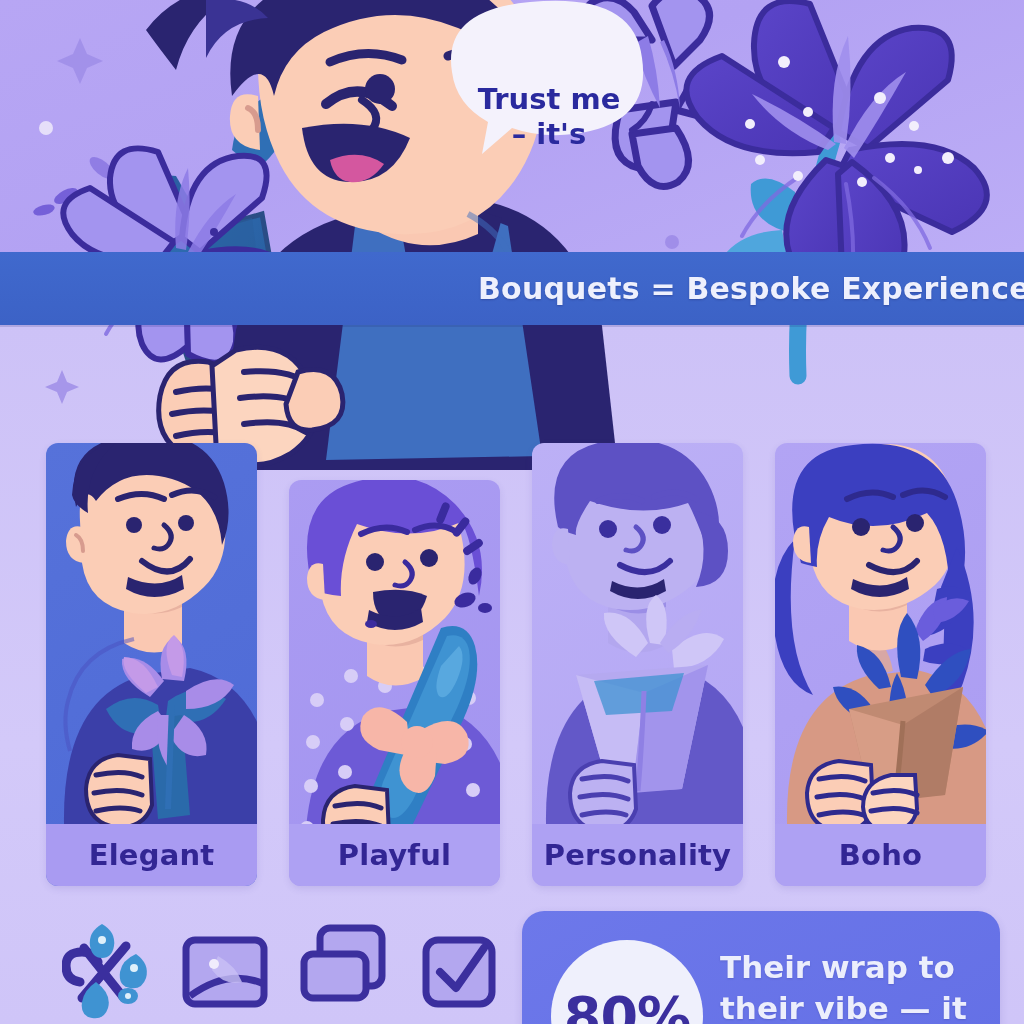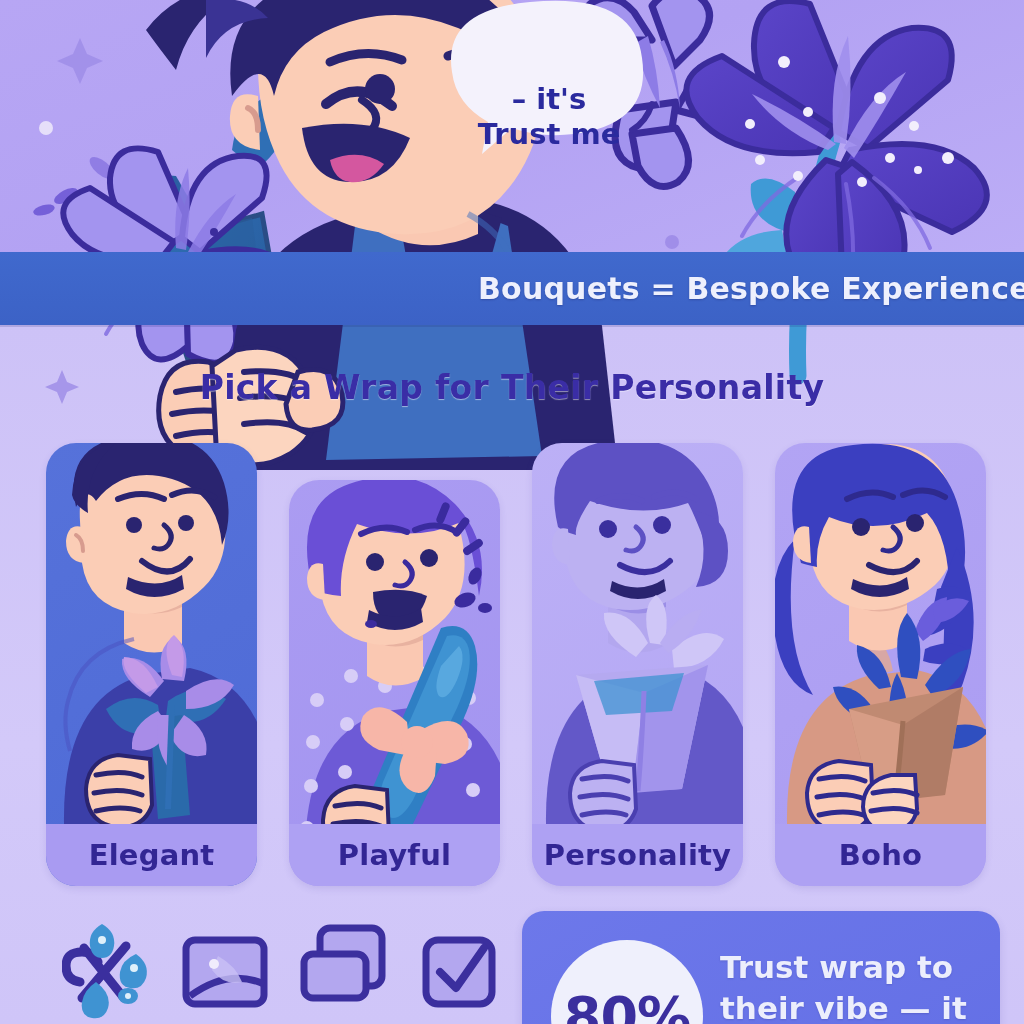"– it's" div { order: before "Trust me" -> after "Trust me" }
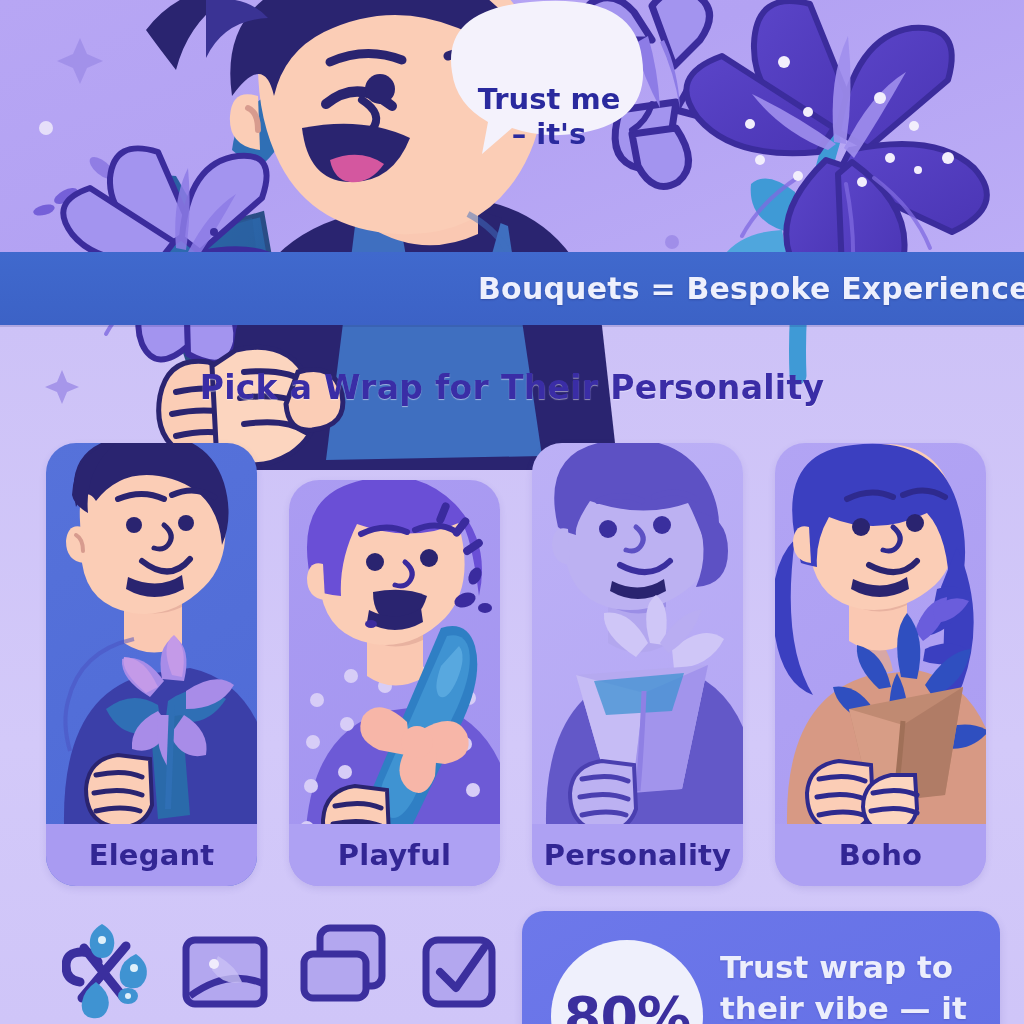"Pick a Wrap for Their" div.section-heading { html: <div>Pick a Wrap for Their Personality</div> -> none }
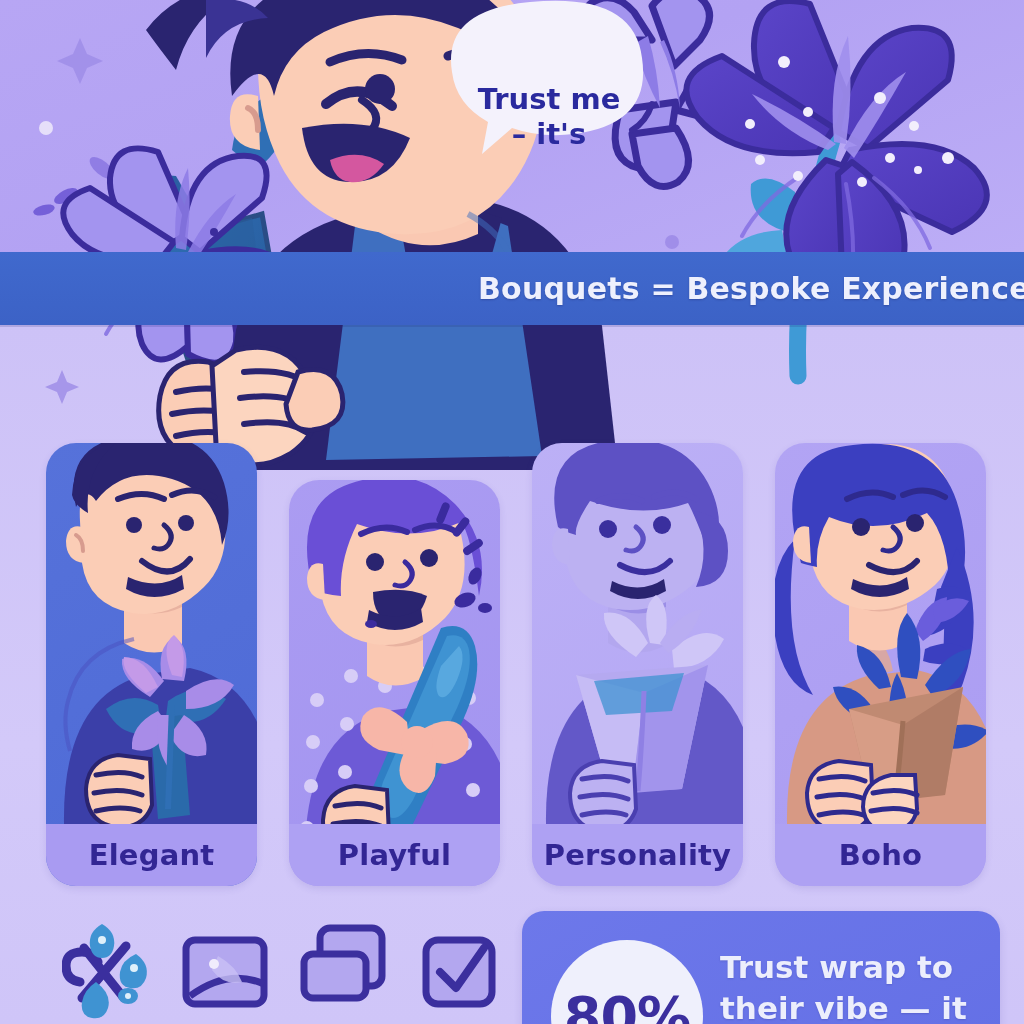"Elegant" .card { border-radius: 30px -> 12px }
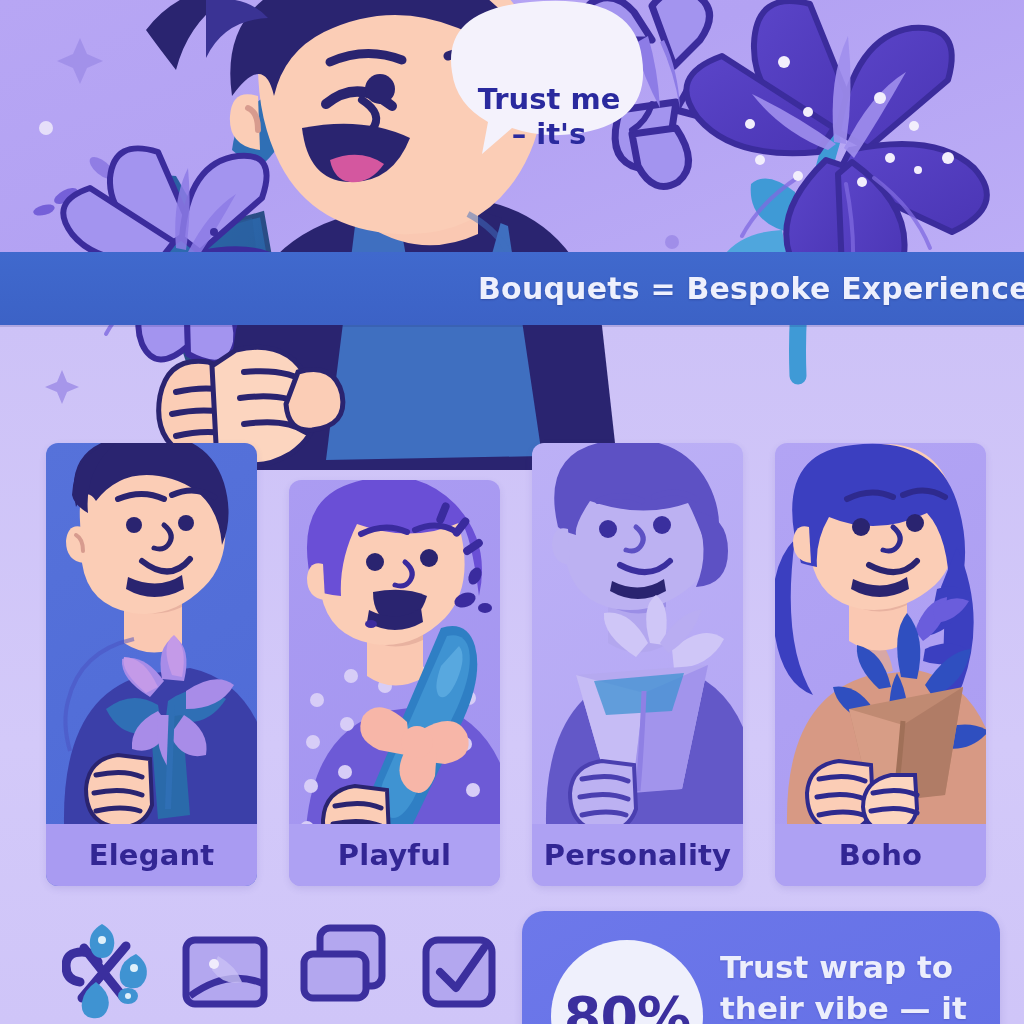"Trust wrap to" span { text: Trust -> Their }
